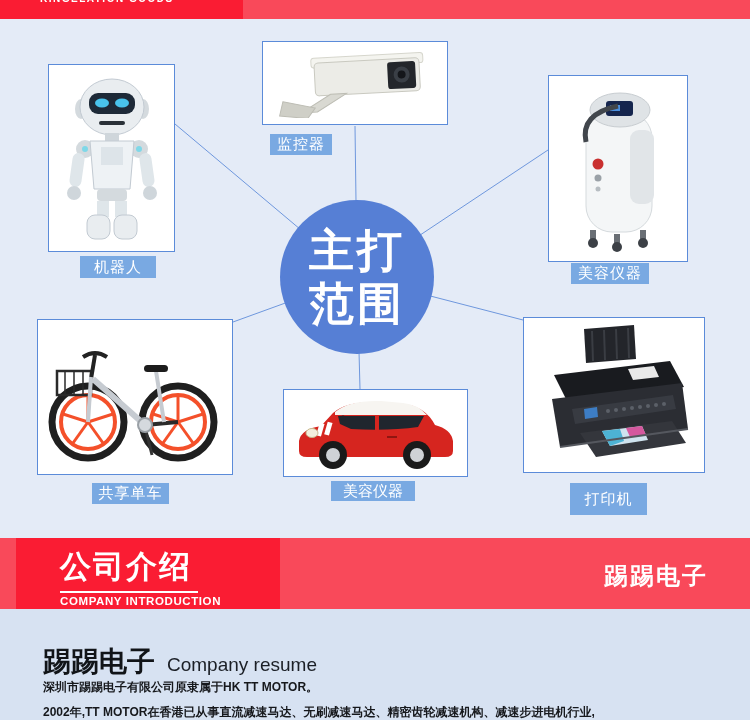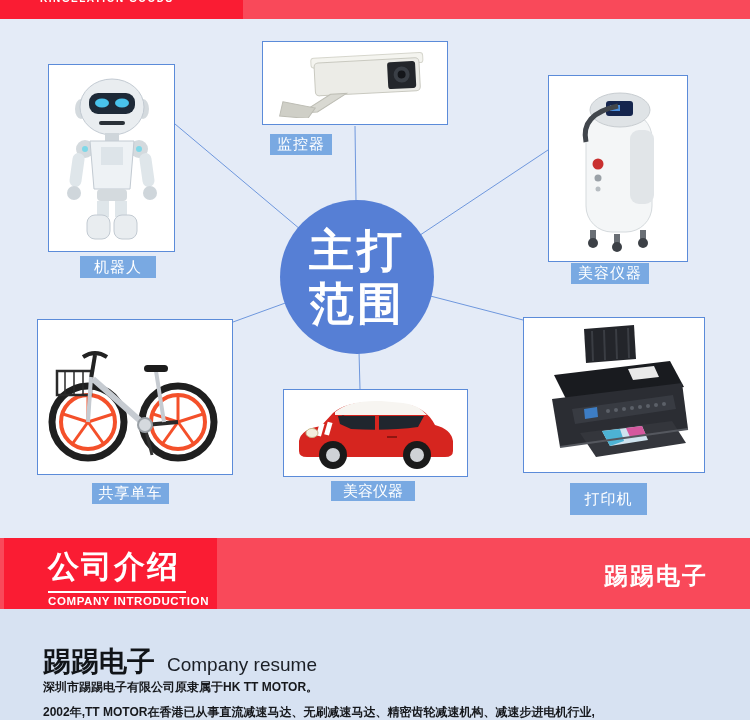"公司介绍" .banner-tab { left: 4px -> 16px; width: 213px -> 264px }
